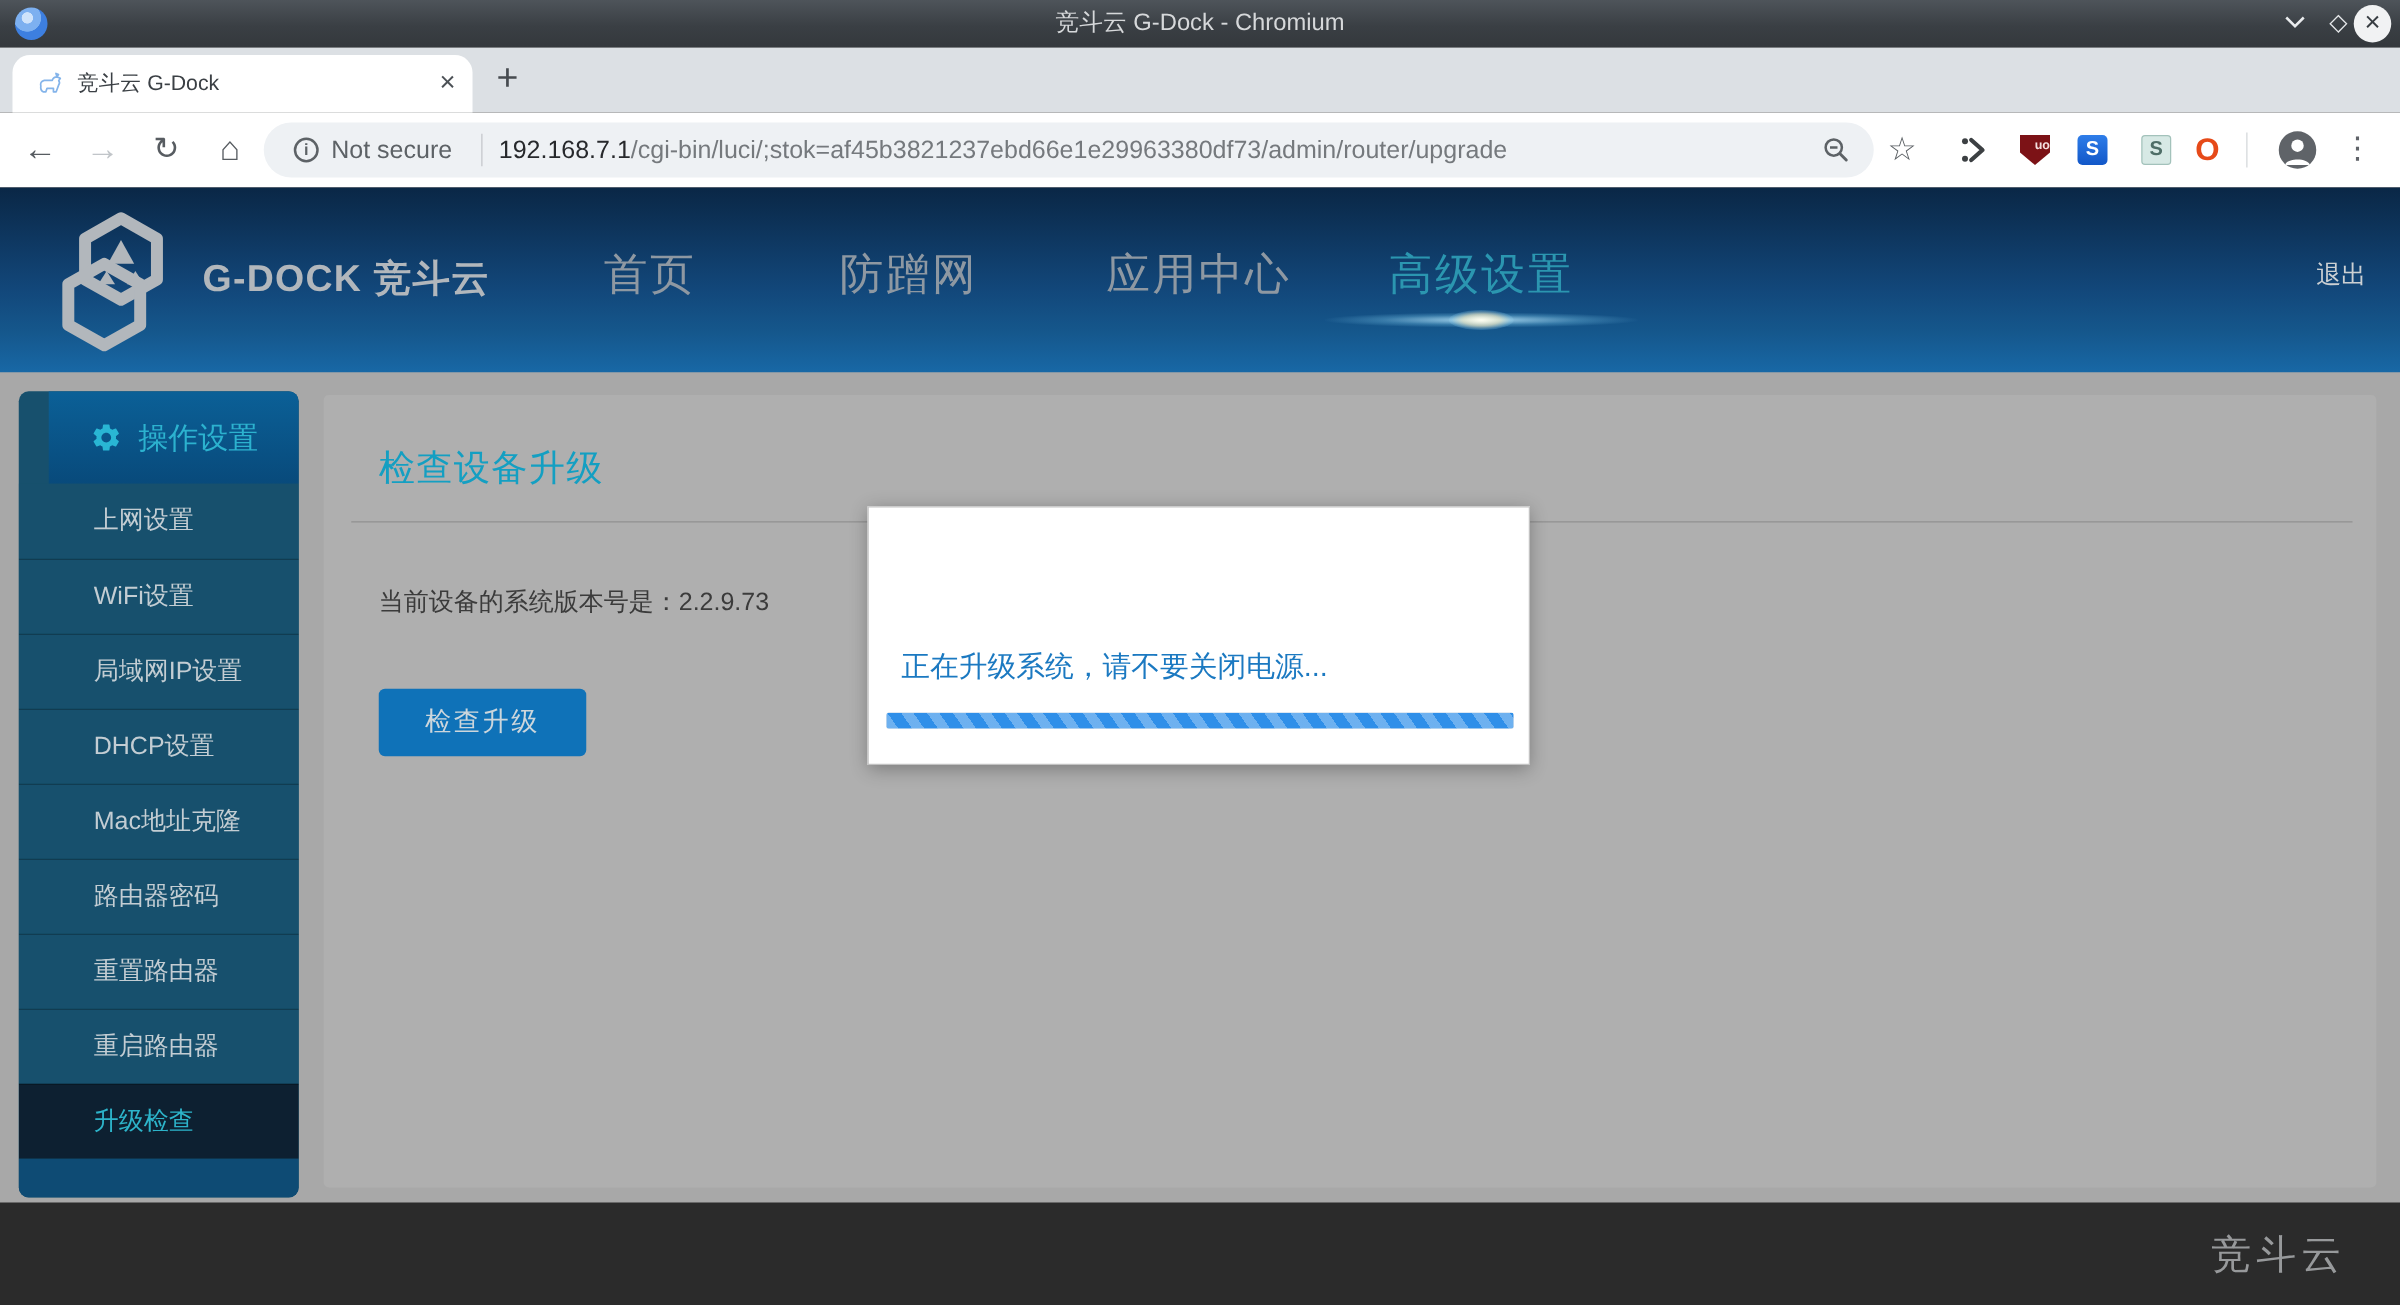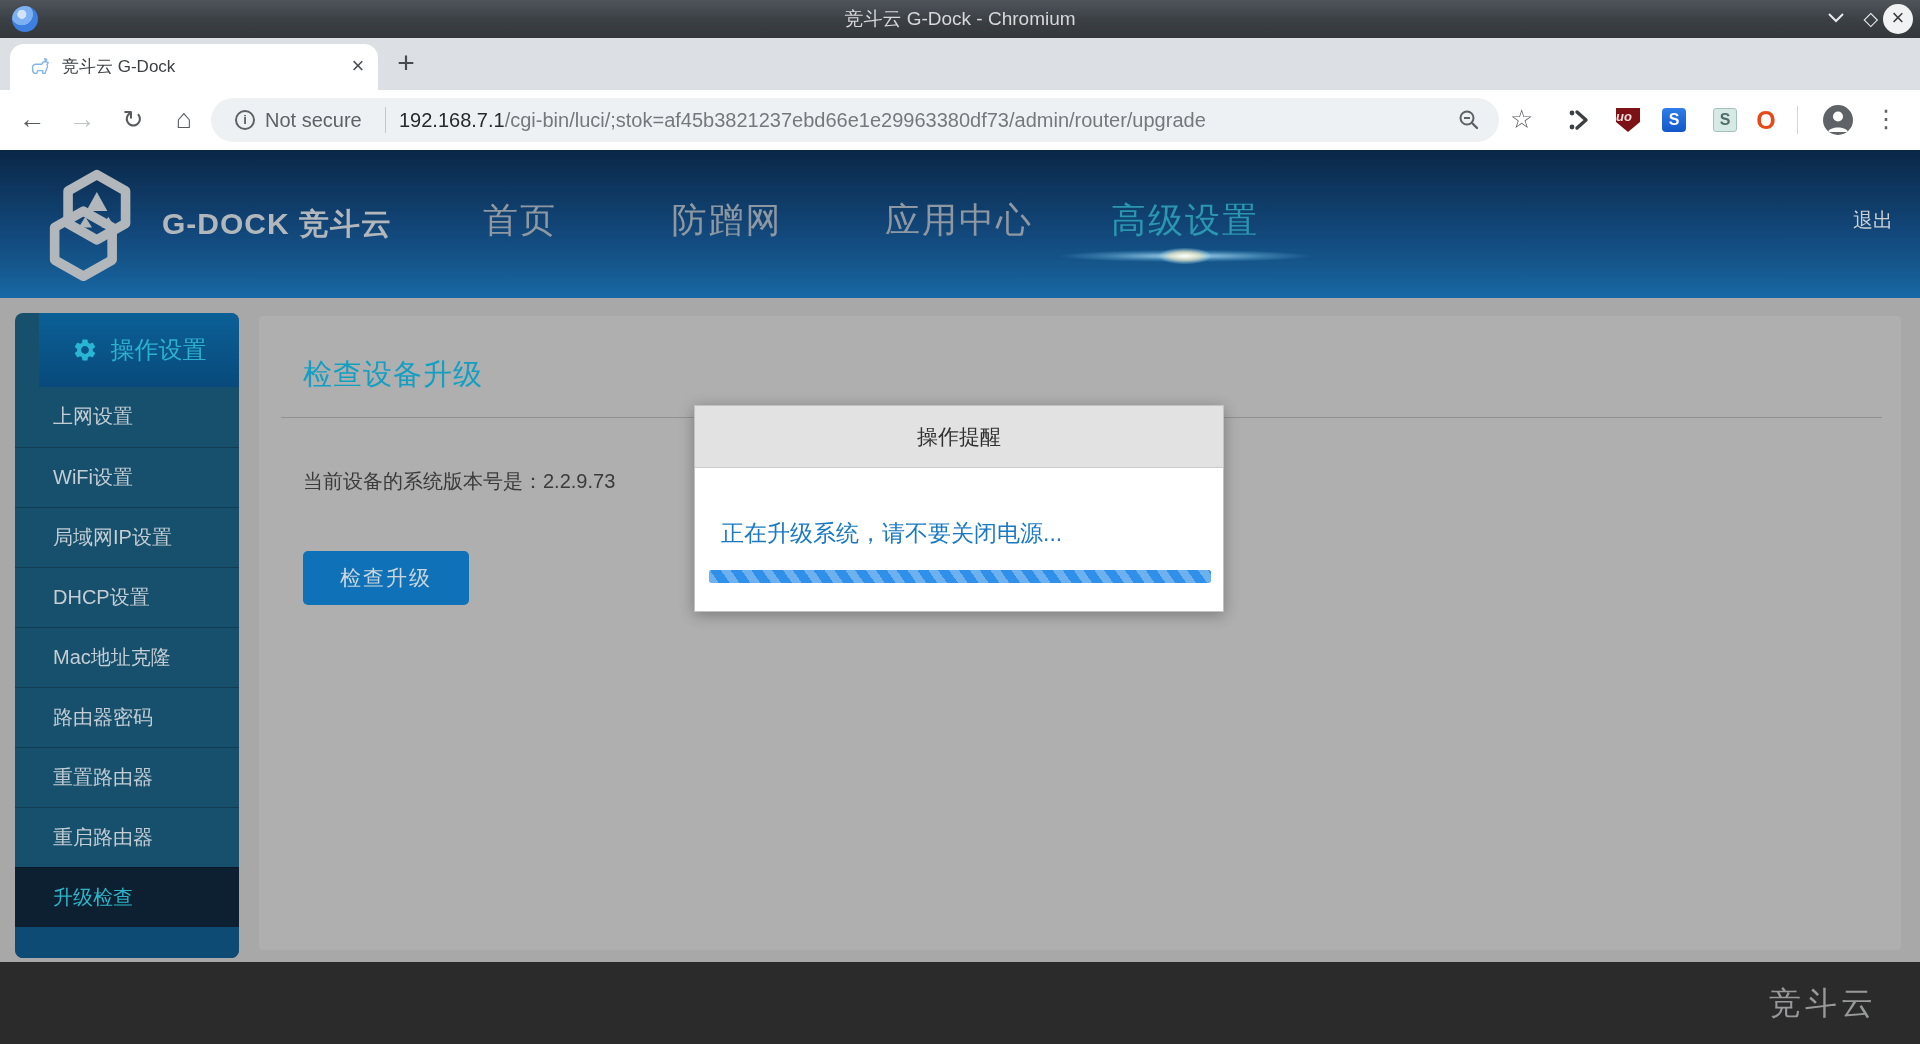"uo" .ext-ubo { font-size: 13px -> 10px; font-style: italic -> none; text-align: left -> right }
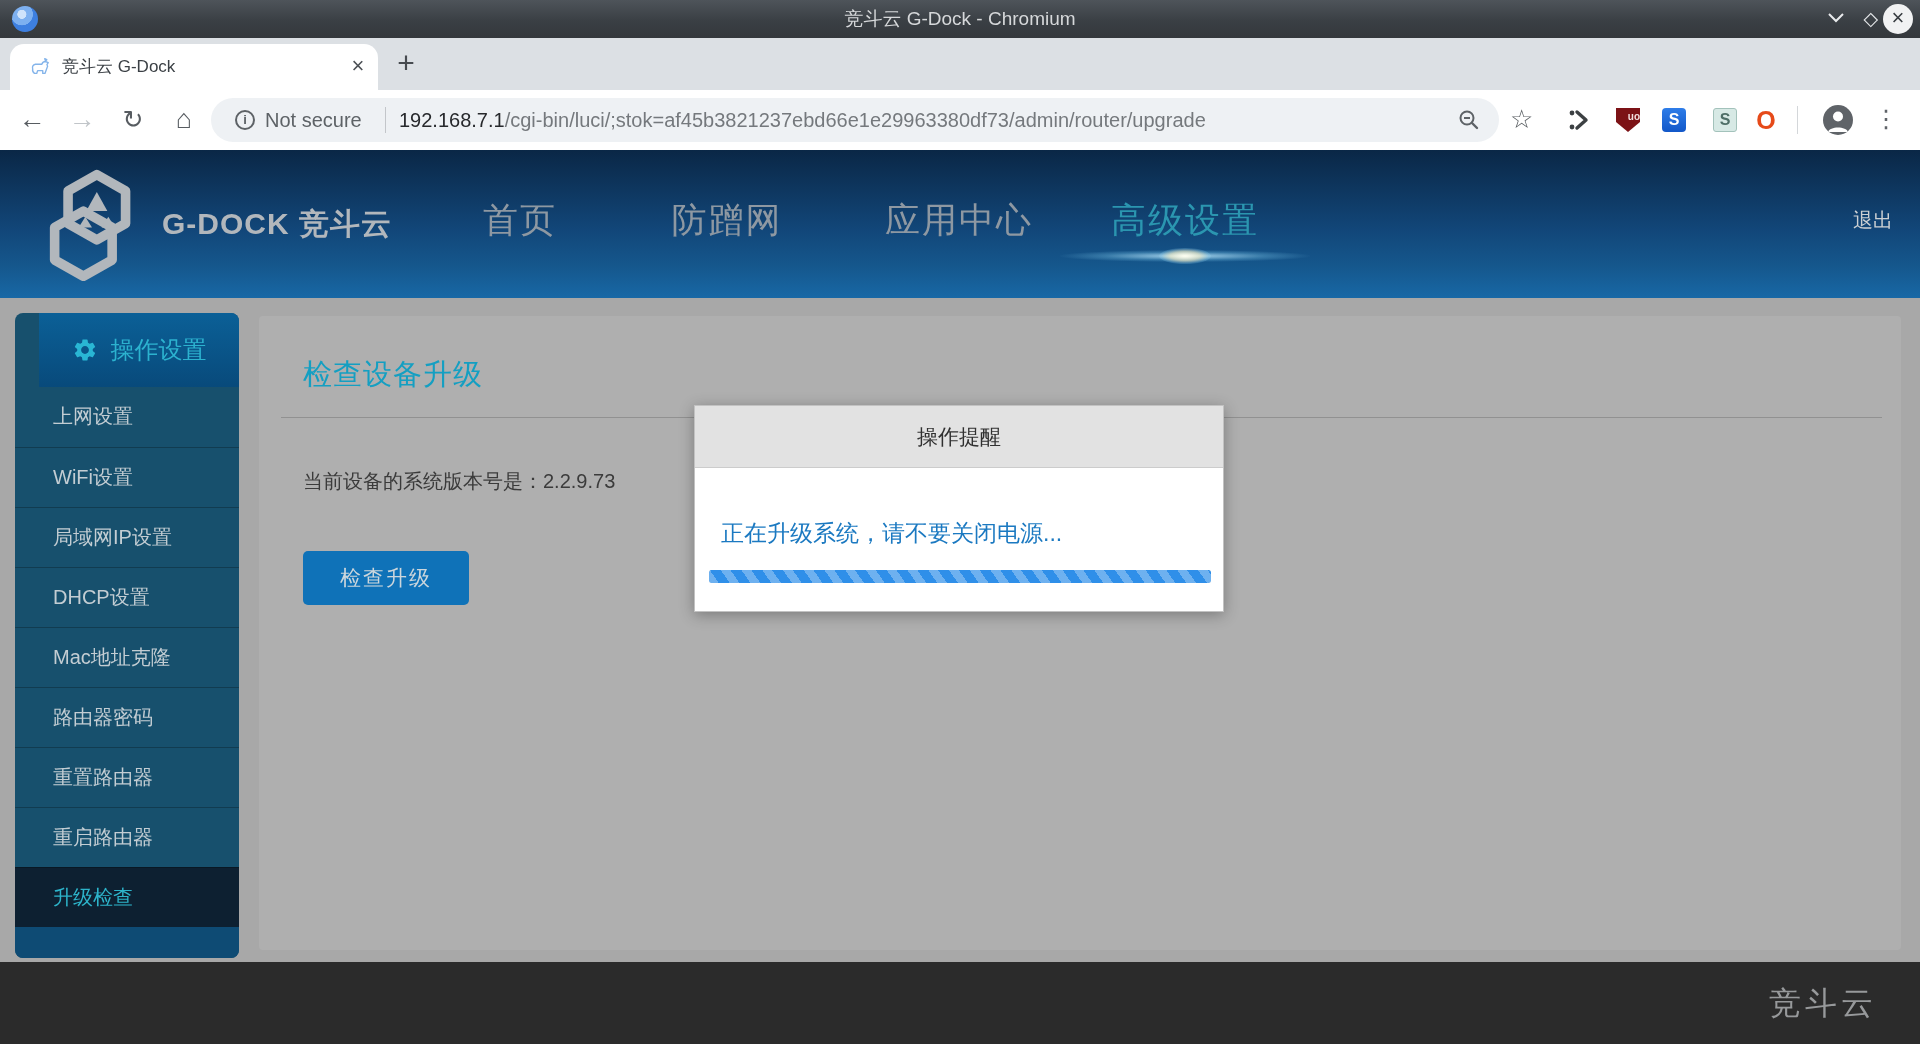"上网设置" .sb-item { padding-left: 38px -> 60px }
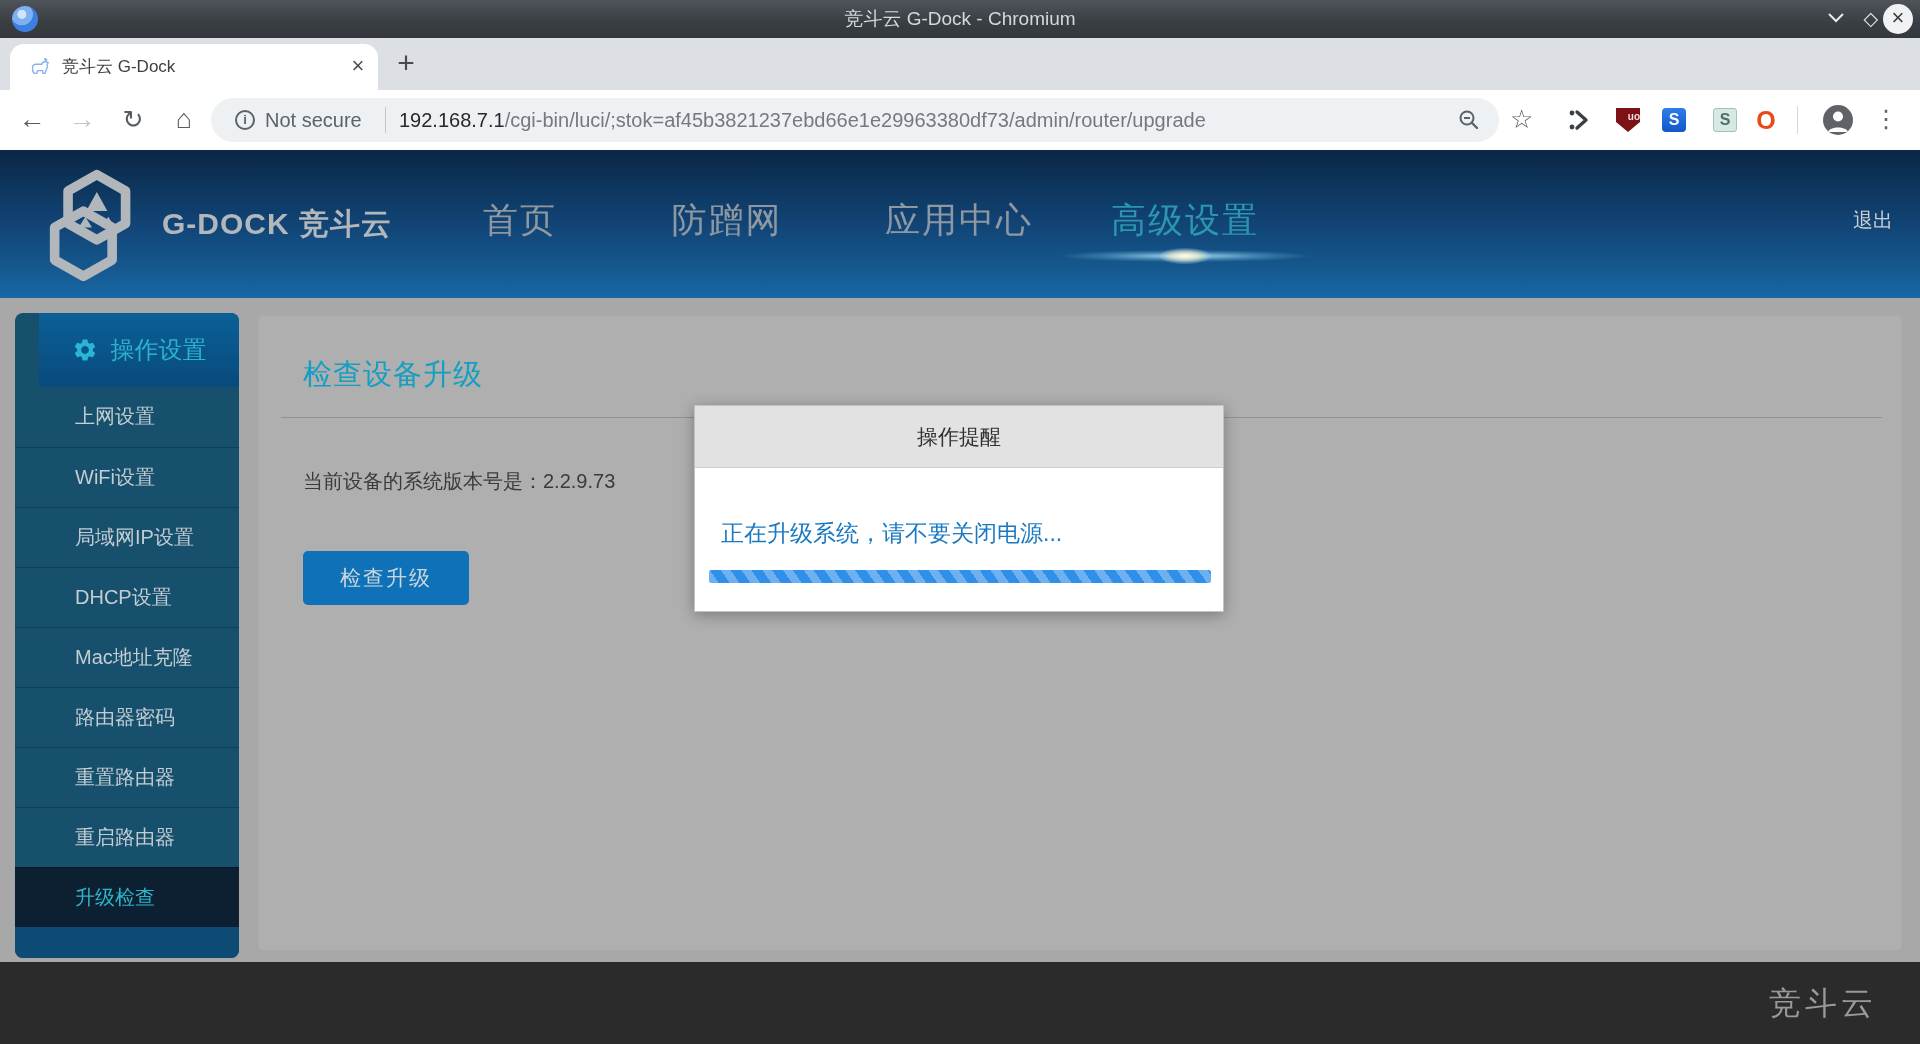"操作提醒" div.modal-header { html: <div>操作提醒</div> -> none }
